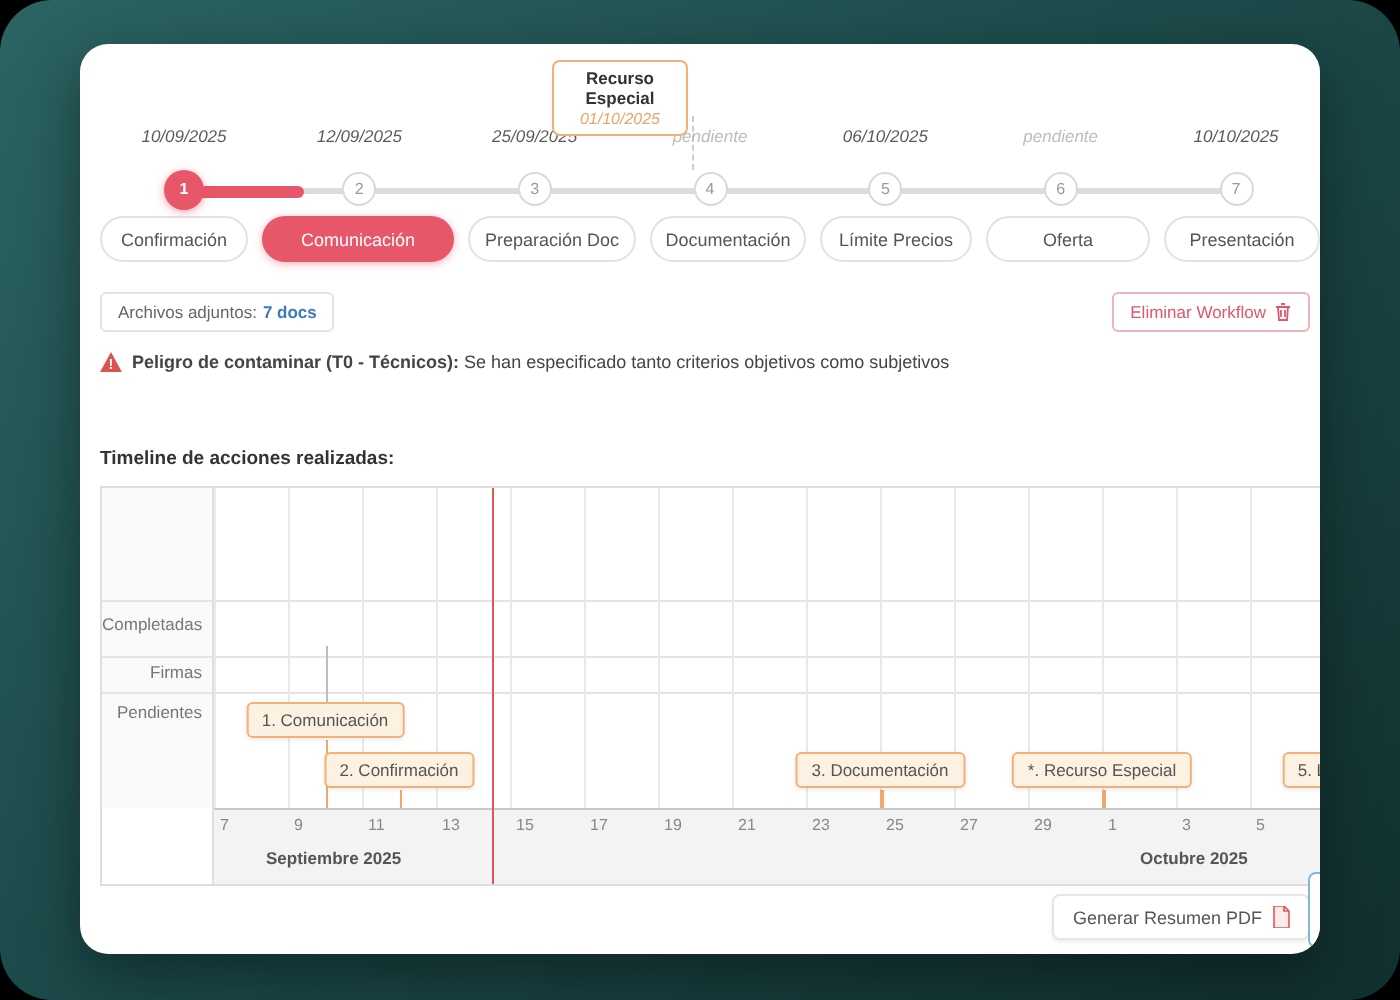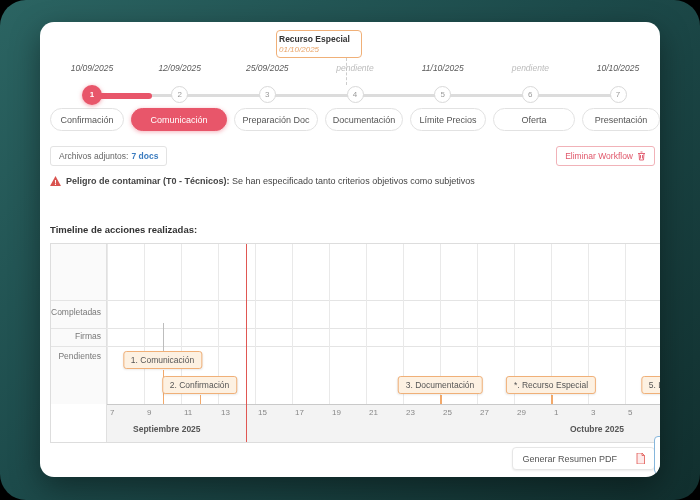"Recurso Especial" #step-tooltip { text-align: left -> center; width: 86px -> 68px }
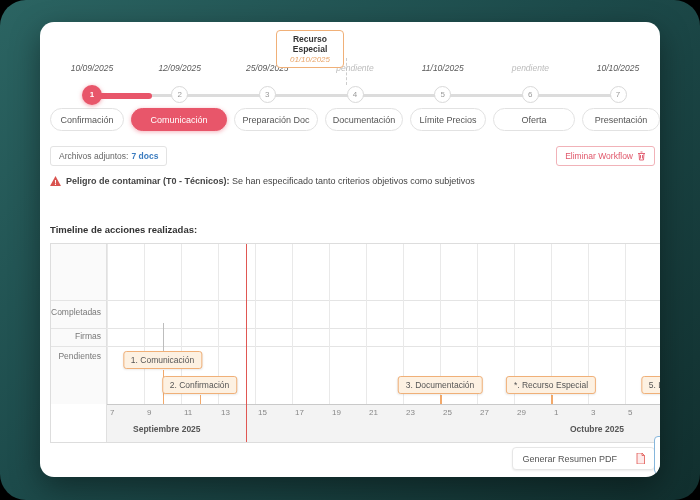"11/10/2025" div.sdate { text: 11/10/2025 -> 06/10/2025 }
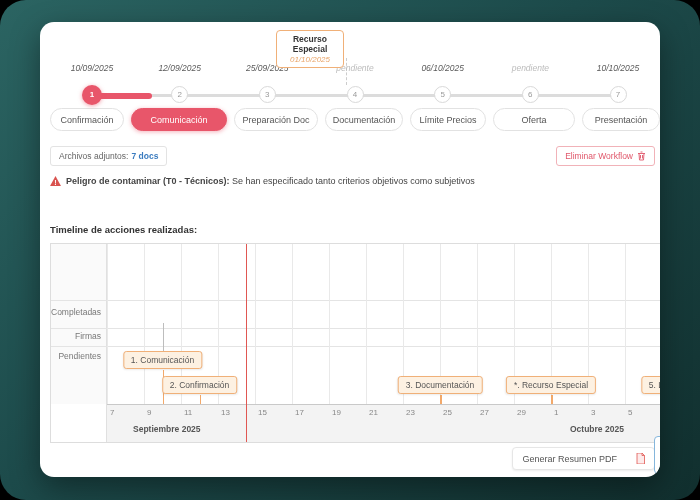"Generar Resumen PDF" #pdf-btn { gap: 19px -> 5px }
